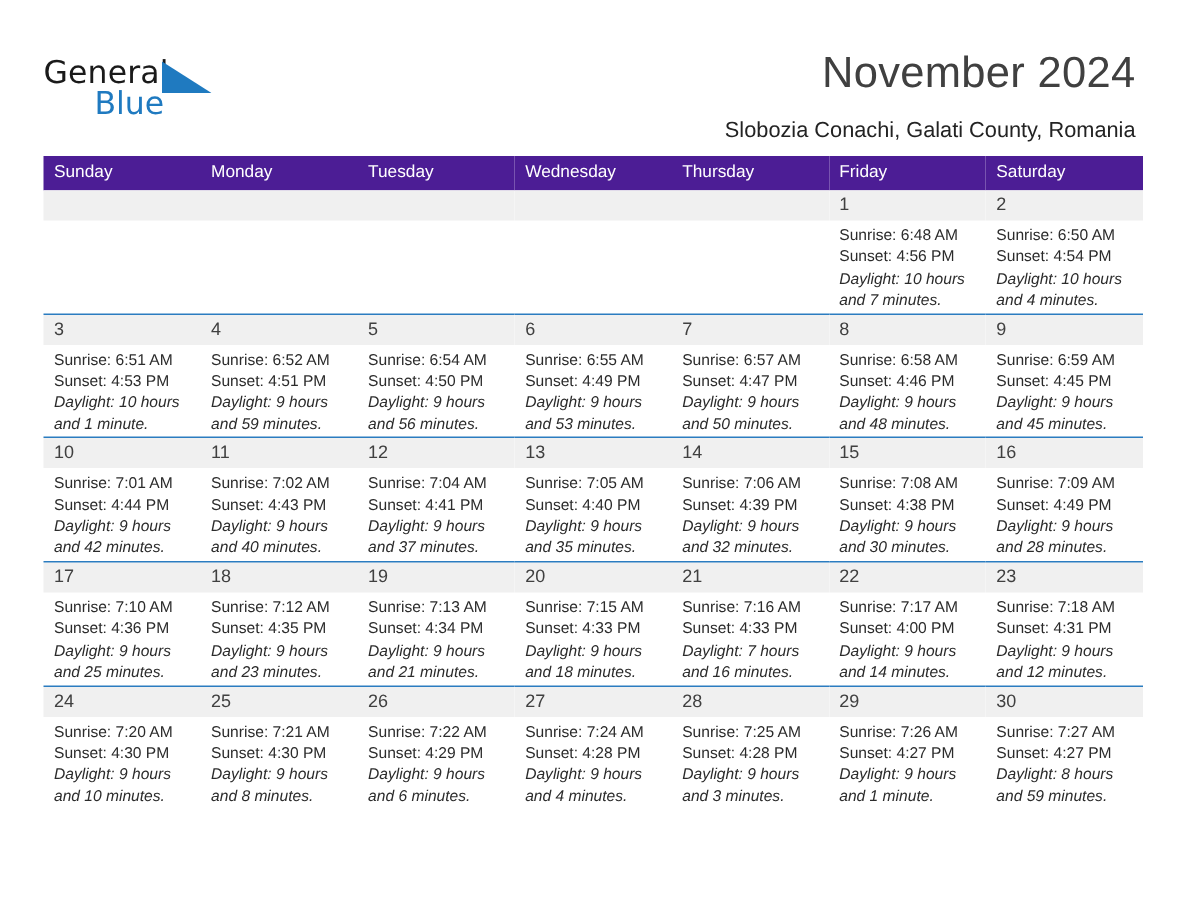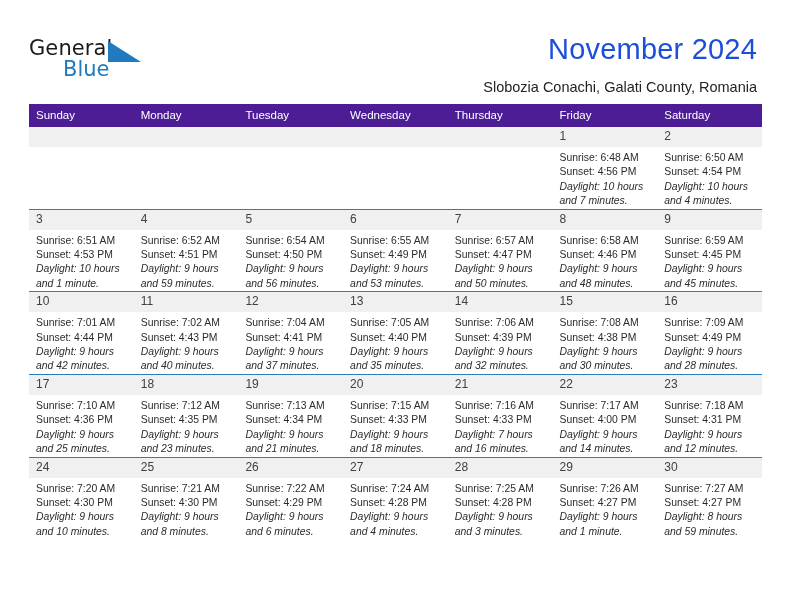"November 2024" .title { color: #1d4ed8 -> #404040 }
